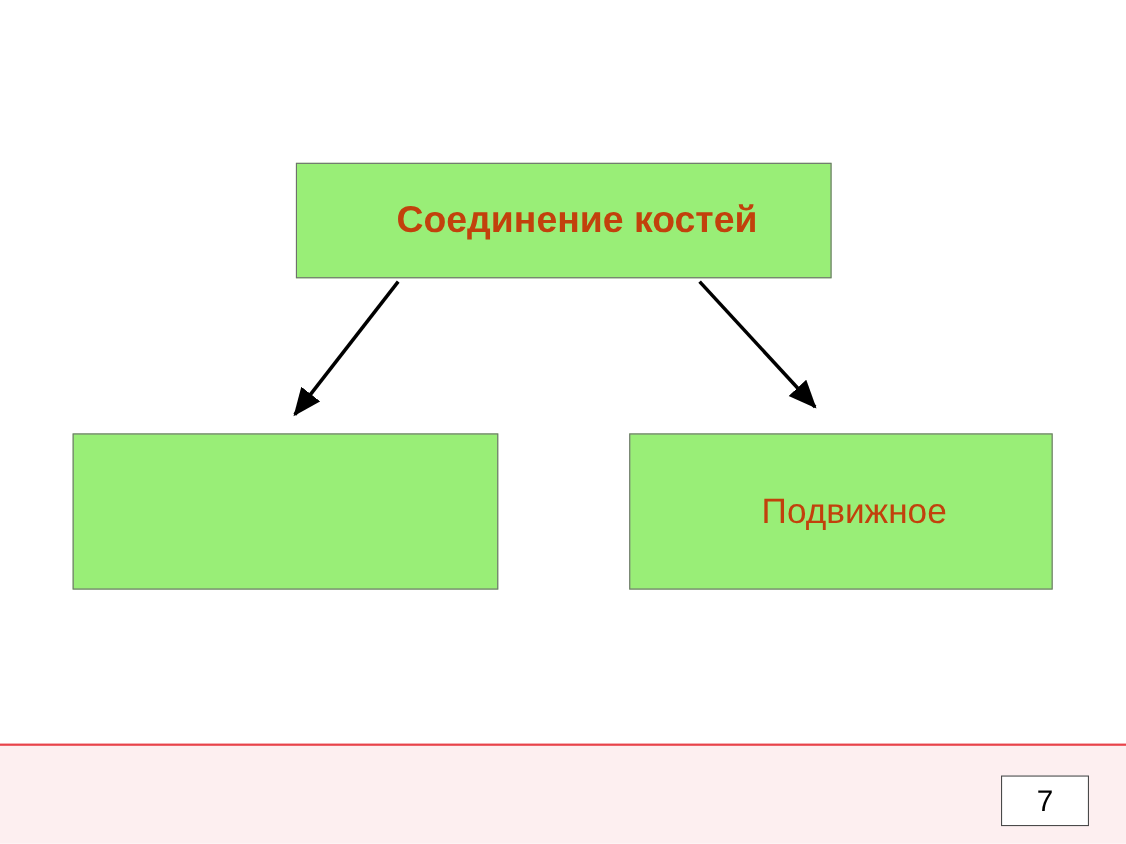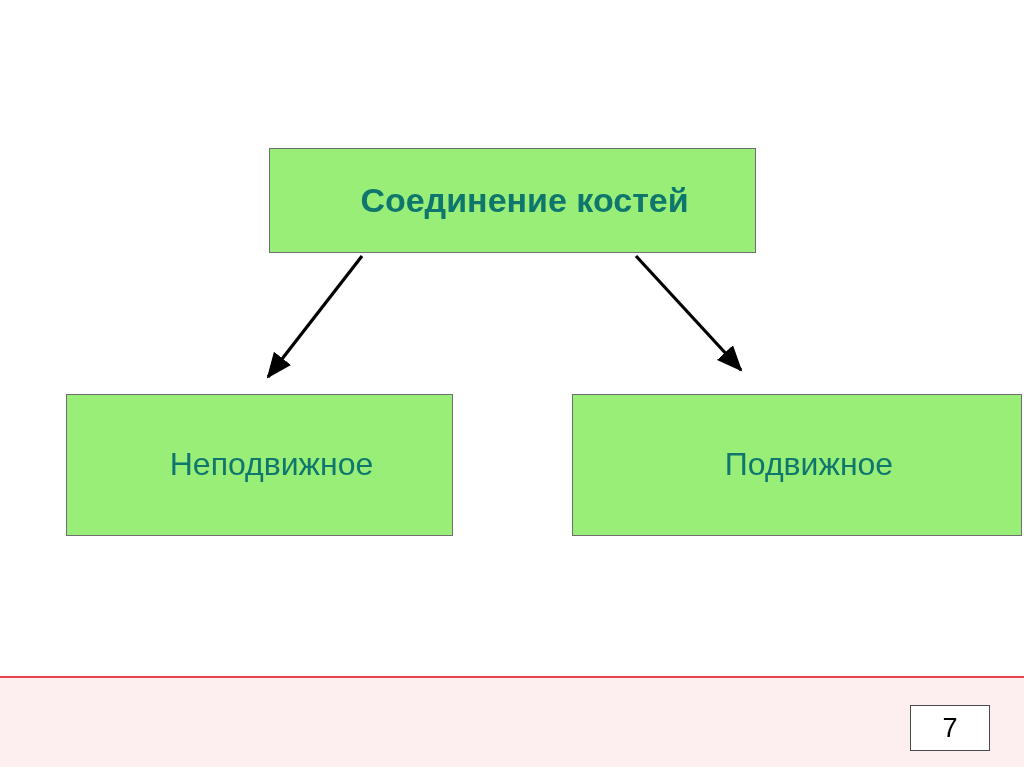"Соединение костей" .node { color: #0f766e -> #c2410c }
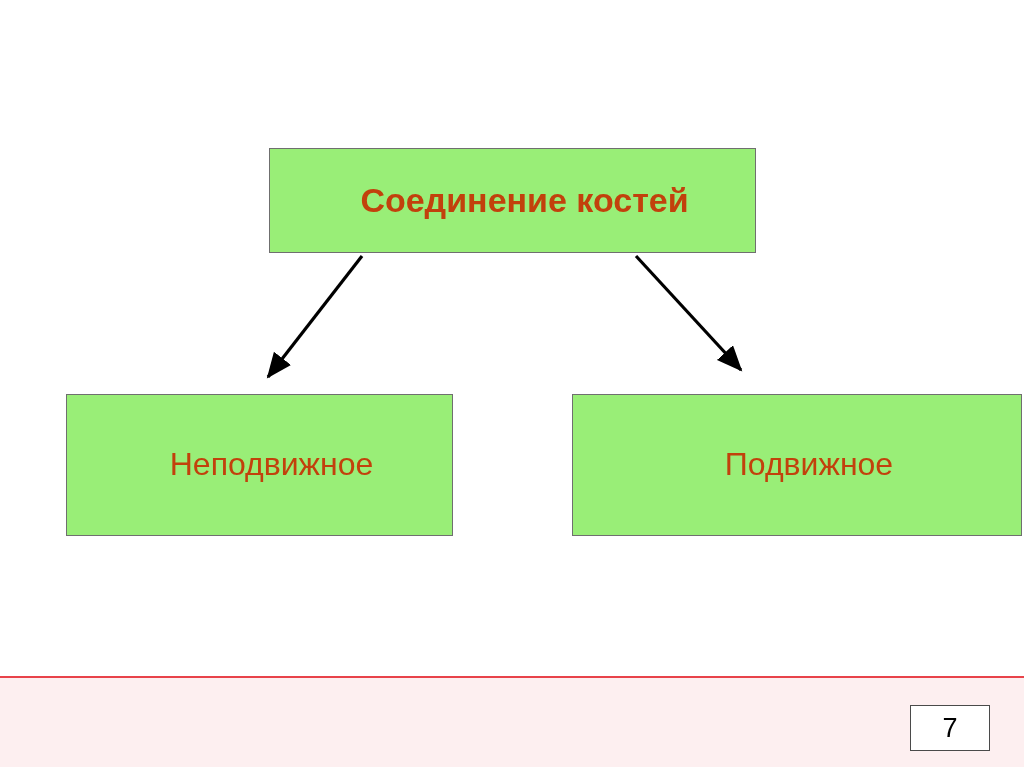"Неподвижное" span { html: <span>Неподвижное</span> -> none }
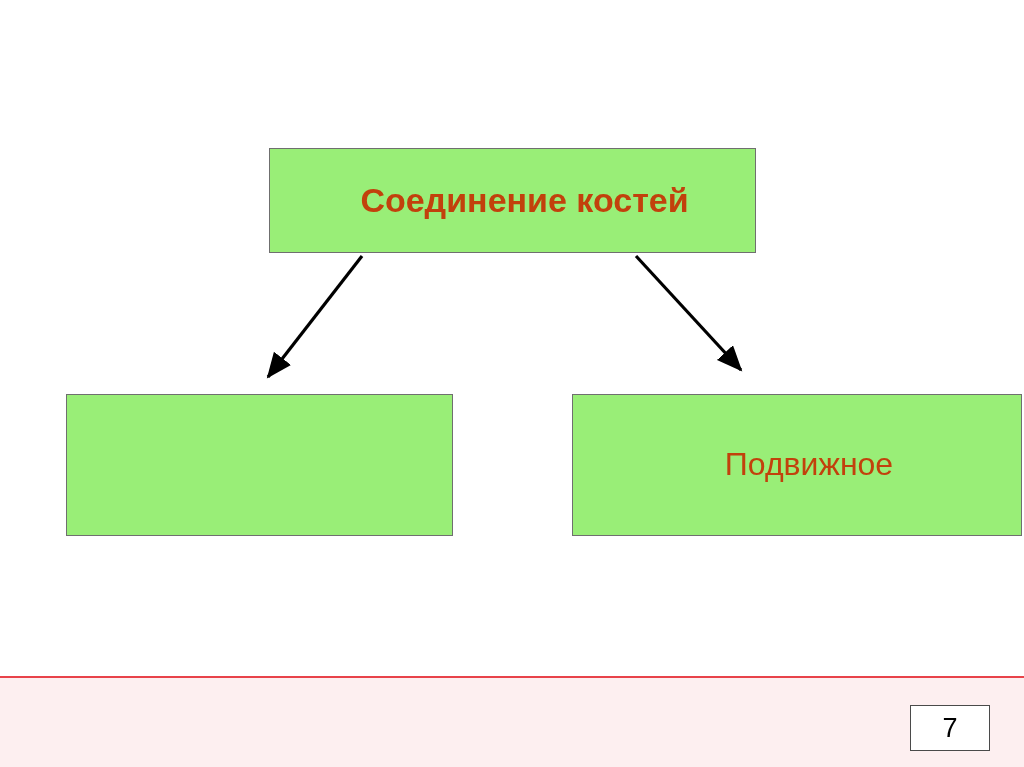"Подвижное" #node-right { width: 450px -> 385px }
